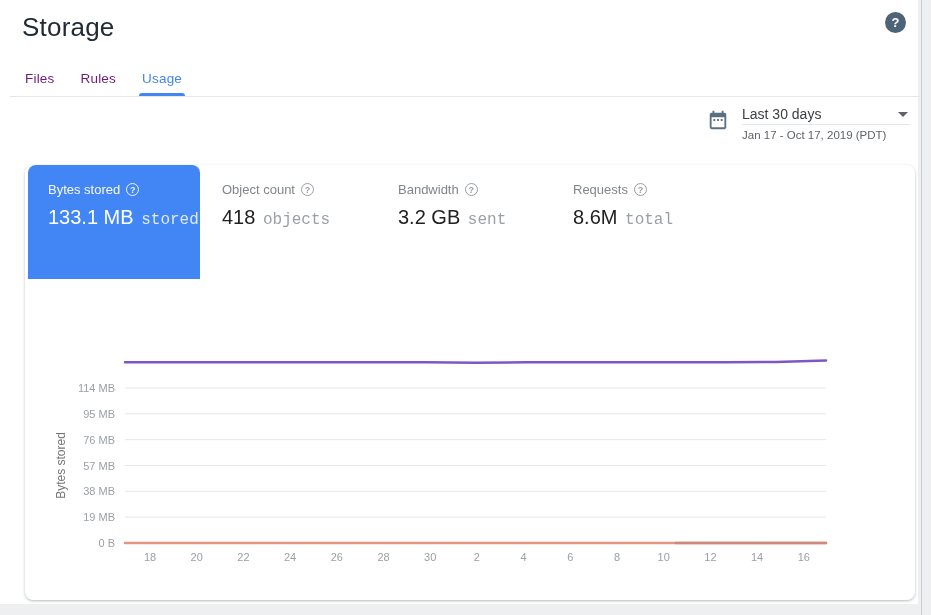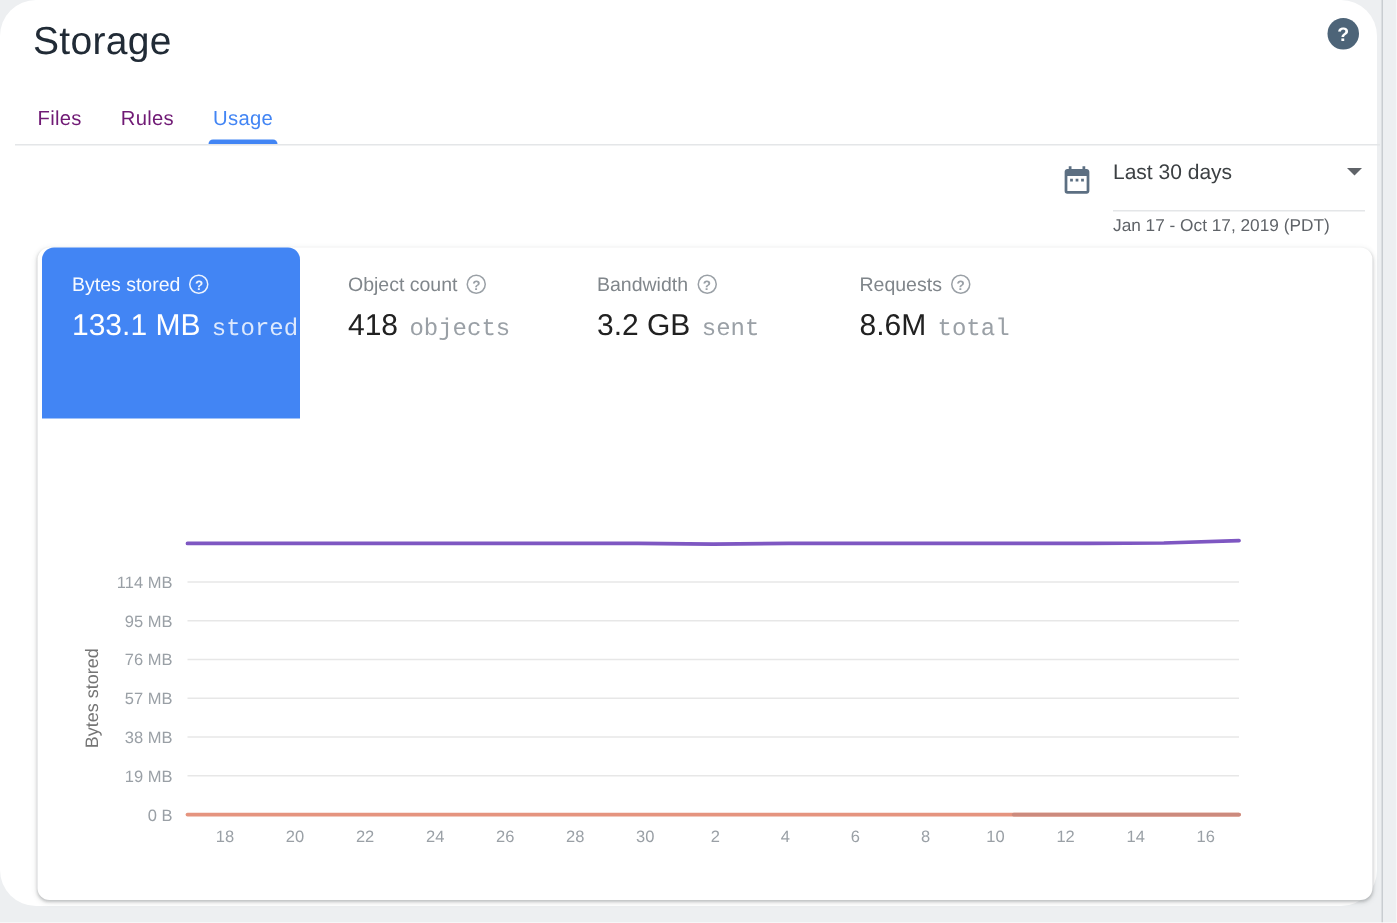"Storage" .content { border-radius: 24px -> none }
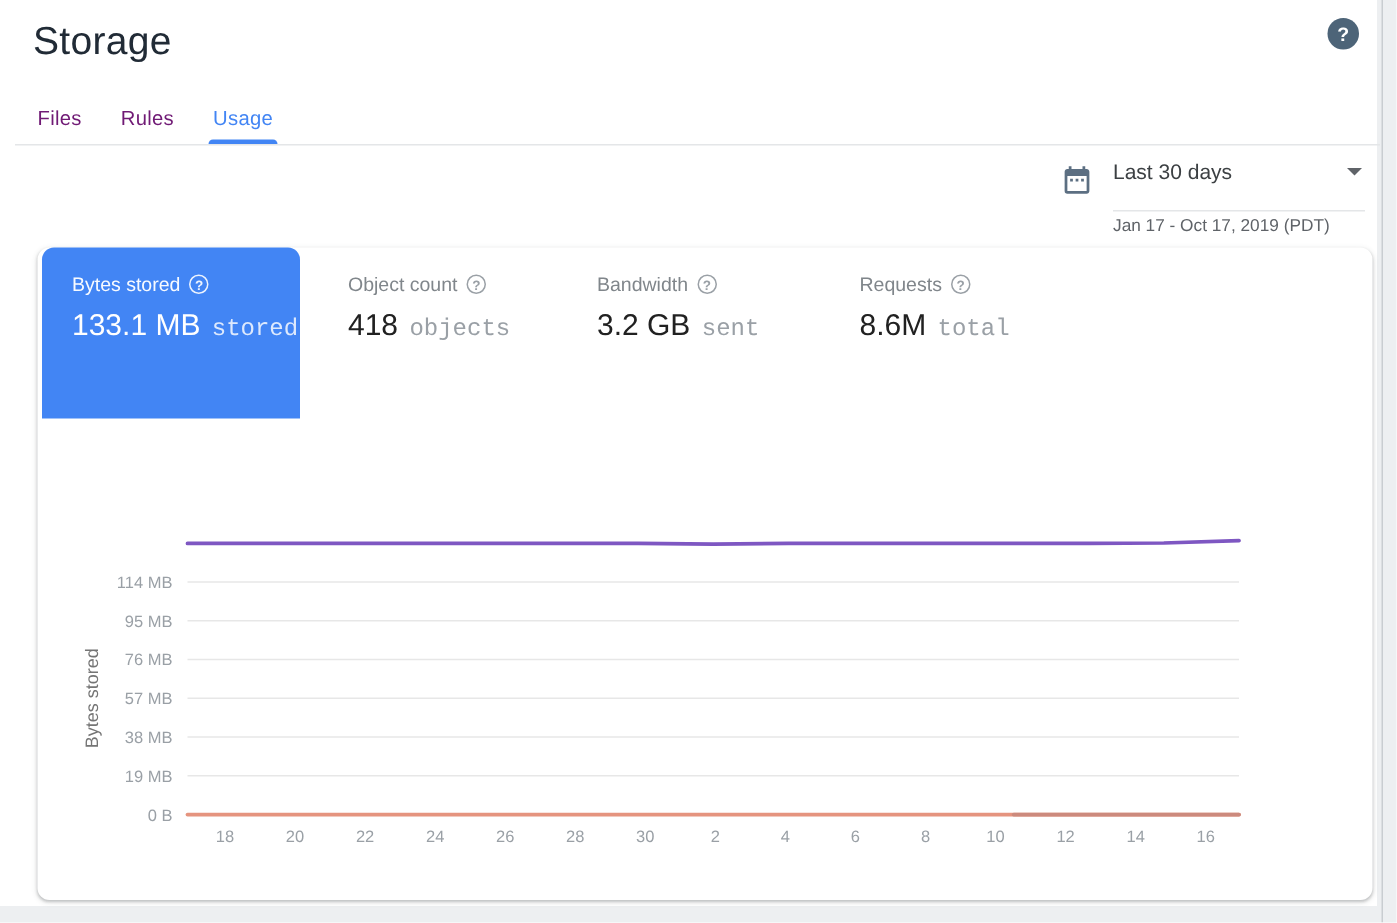"Last 30 days" .dp-row { padding-bottom: 18px -> 2px }
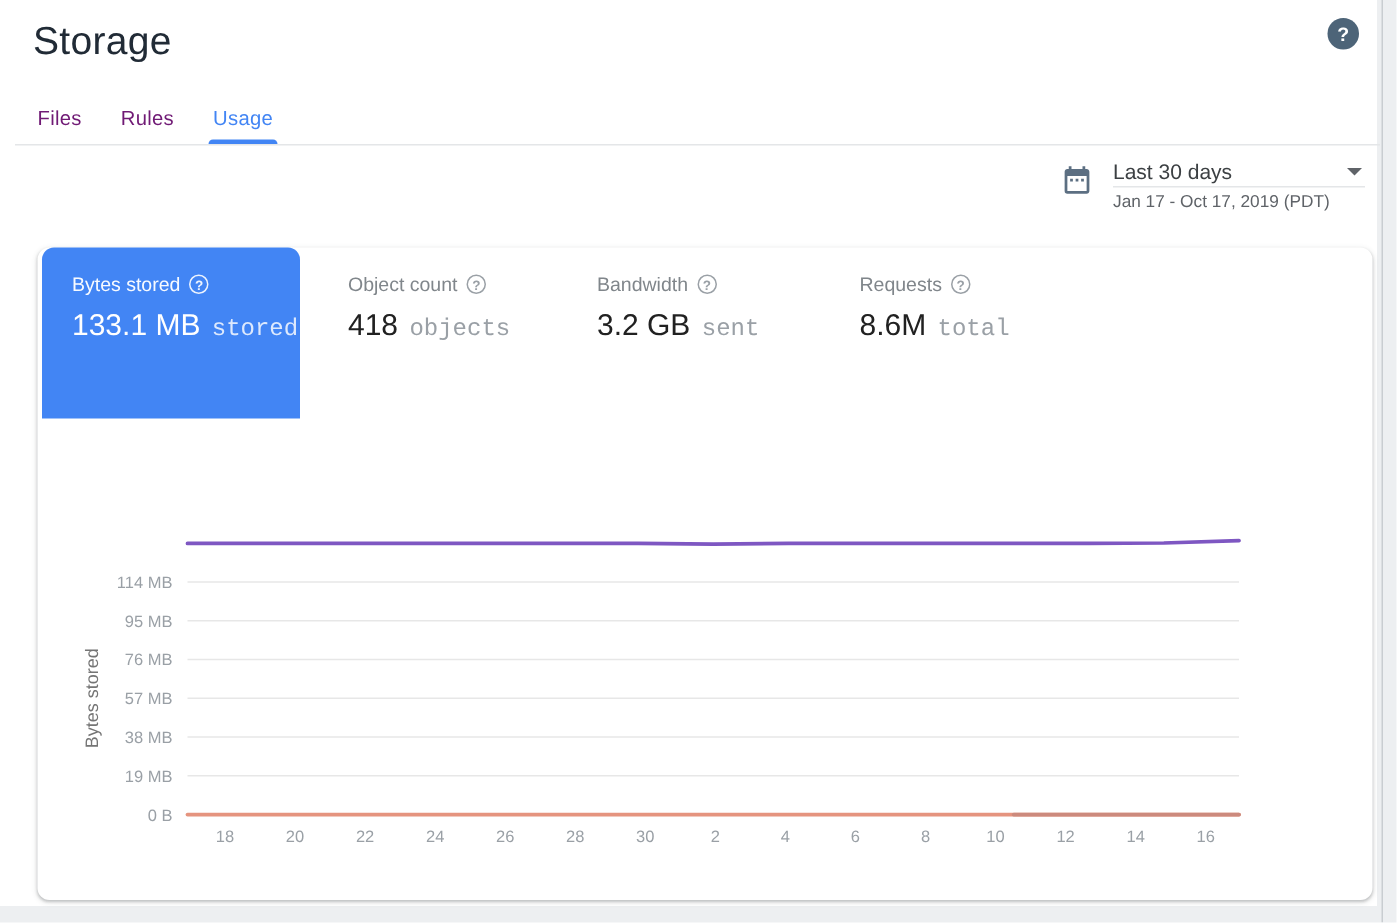"Object count" .stat-obj { left: 207px -> 197px }
